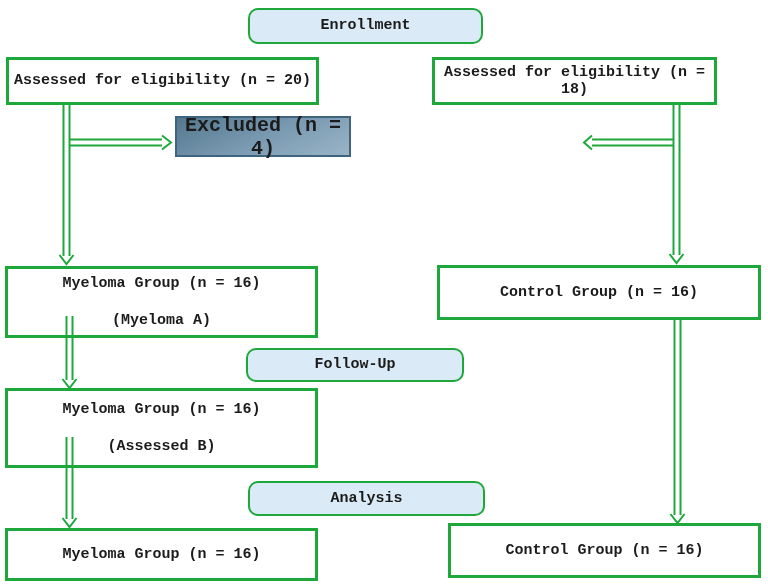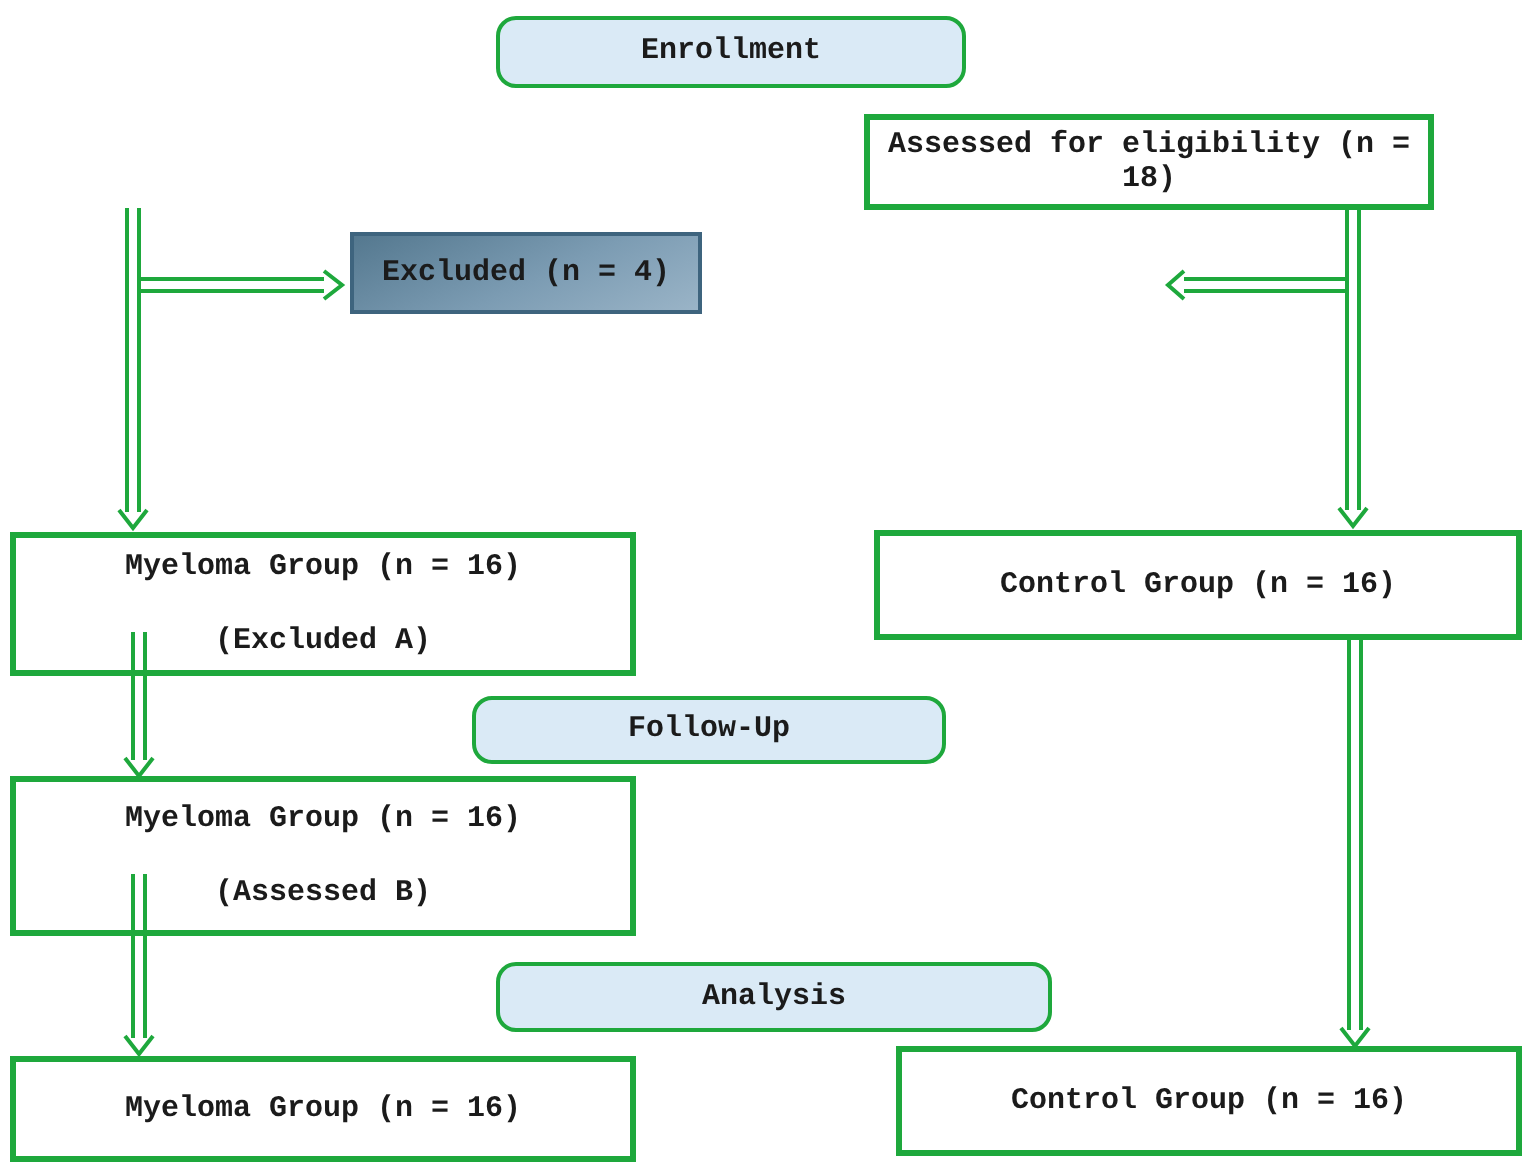"Assessed for eligibility (n = 20)" div.box { html: none -> <div>Assessed for eligibility (n = 20)</div> }
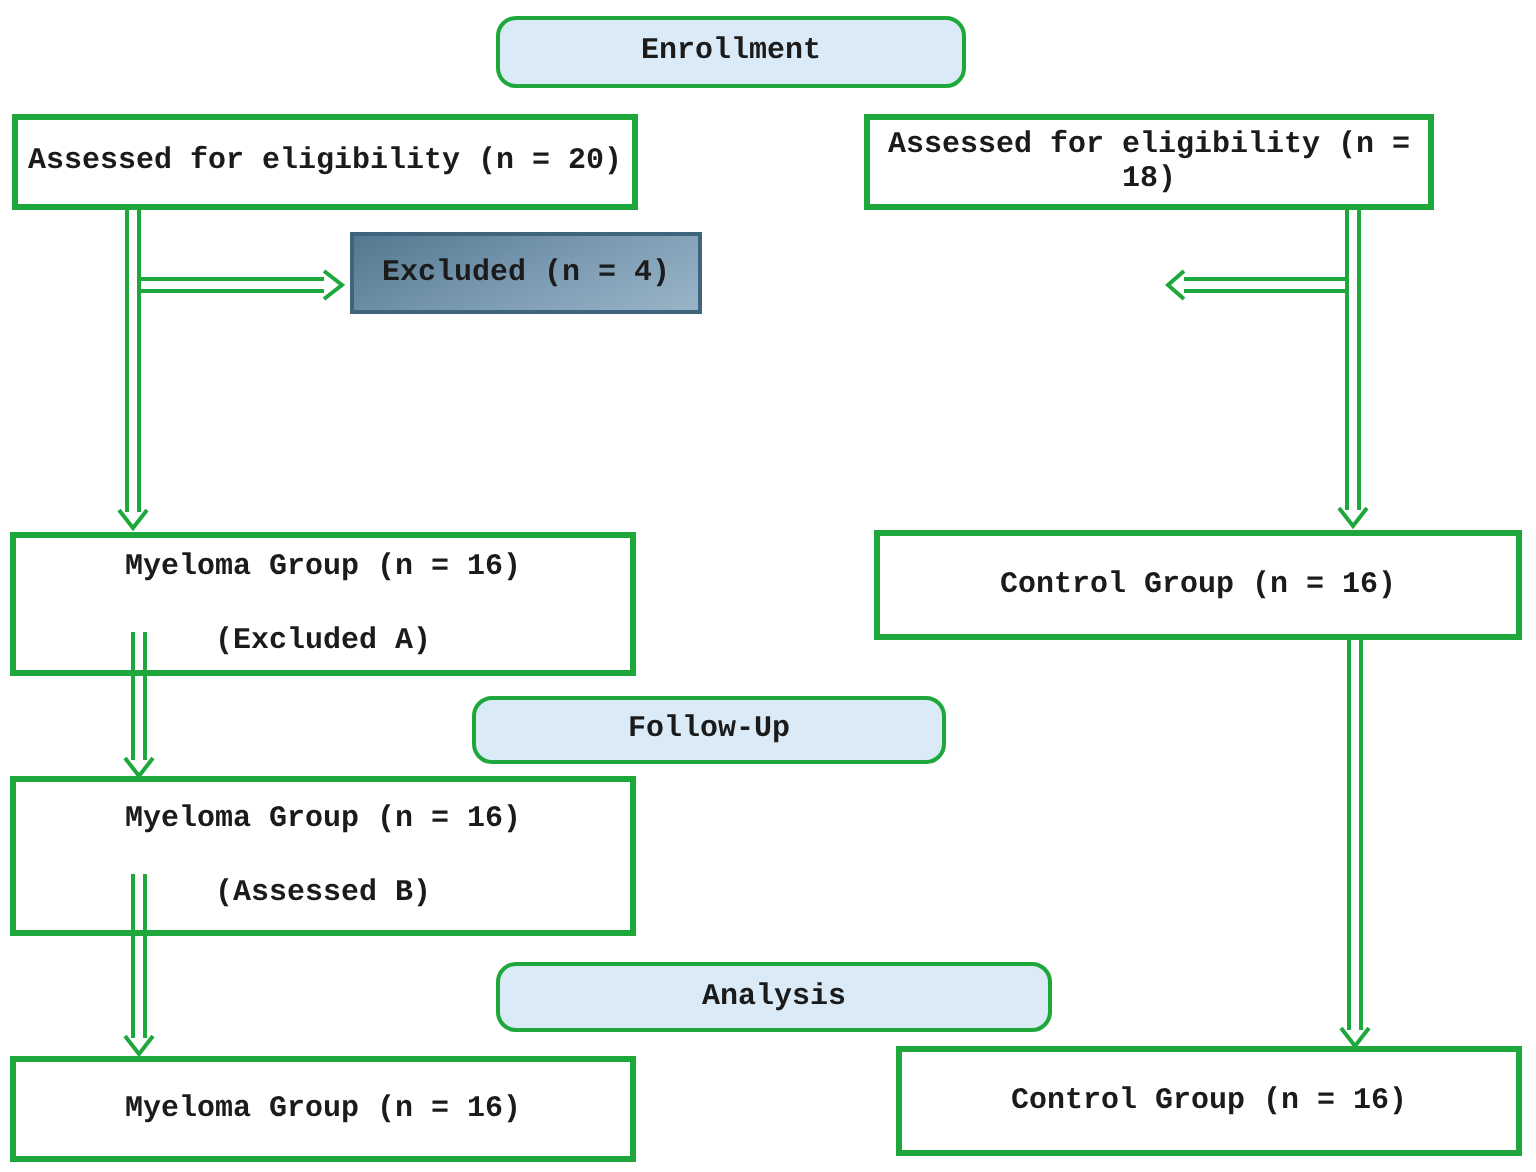"Excluded (n = 4)" .excluded { font-size: 15px -> 20px }
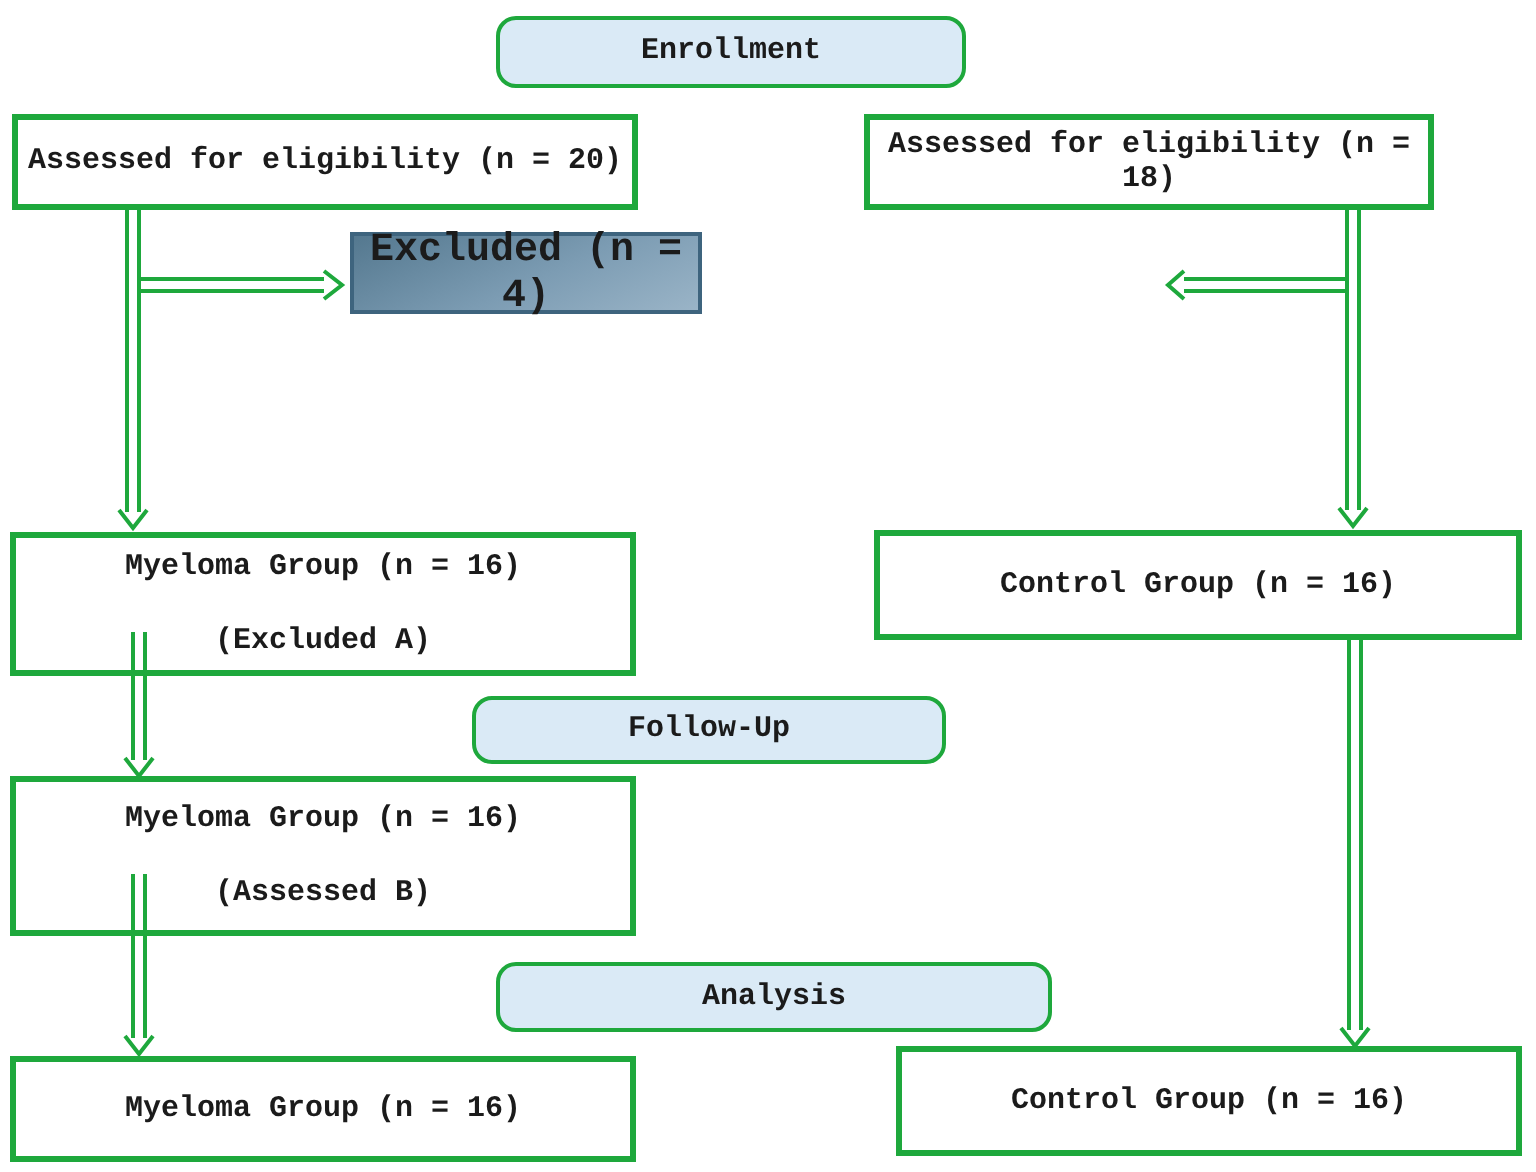"(Excluded A)" div { text: Excluded -> Myeloma }
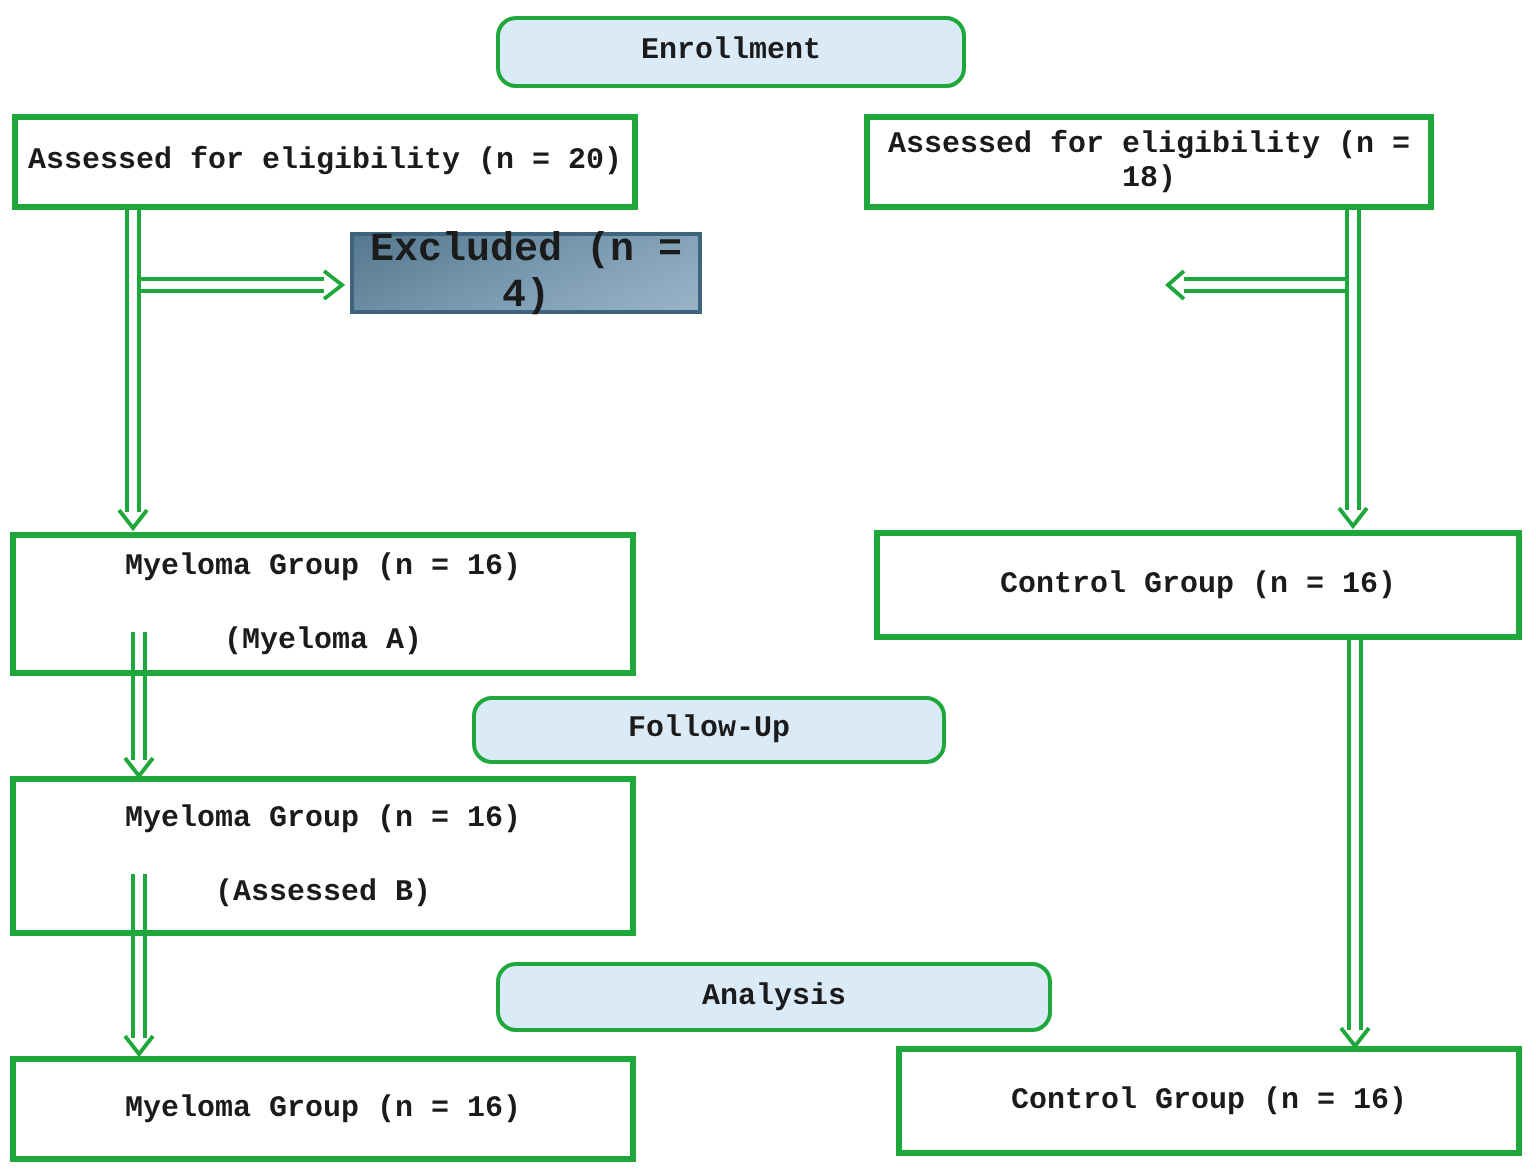"Follow-Up" div.box { left: 236px -> 246px; width: 237px -> 218px }
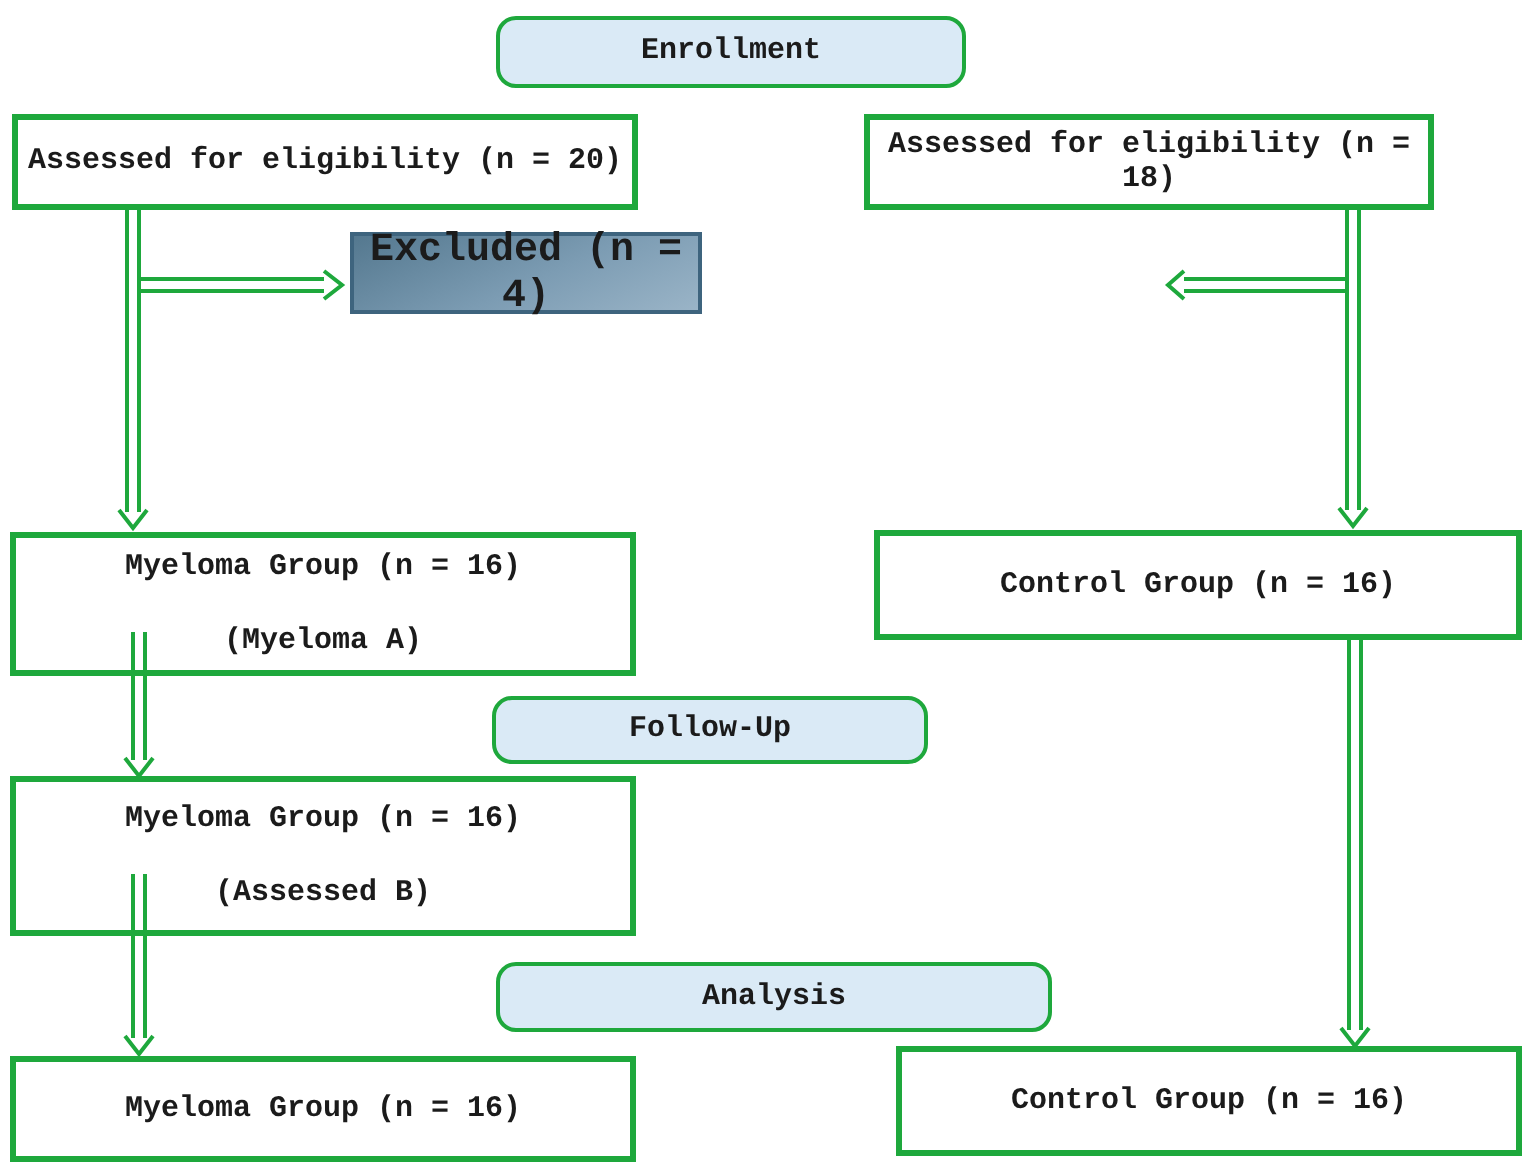"Analysis" div.box { width: 278px -> 237px }
